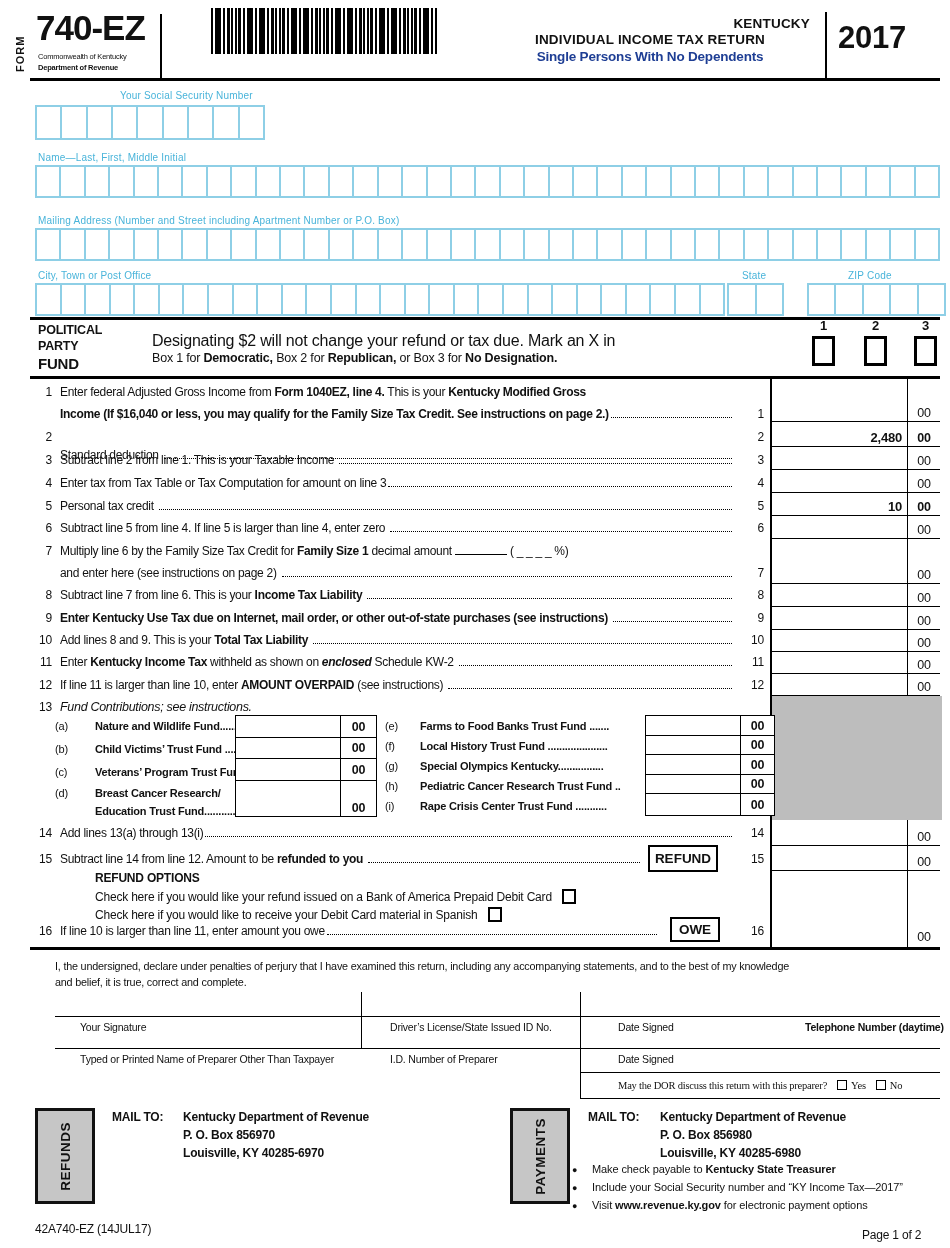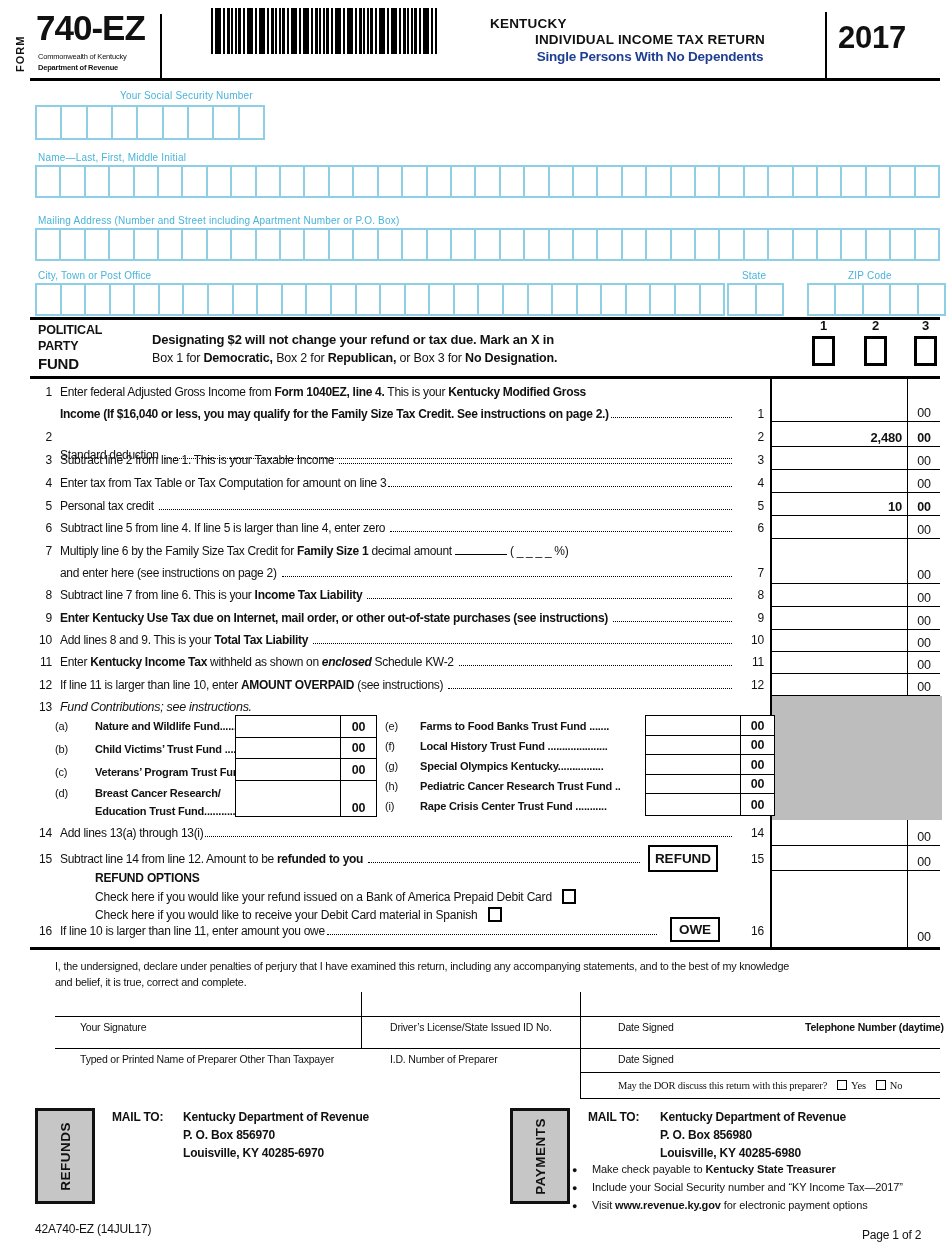"KENTUCKY" div.abs { text-align: left -> right }
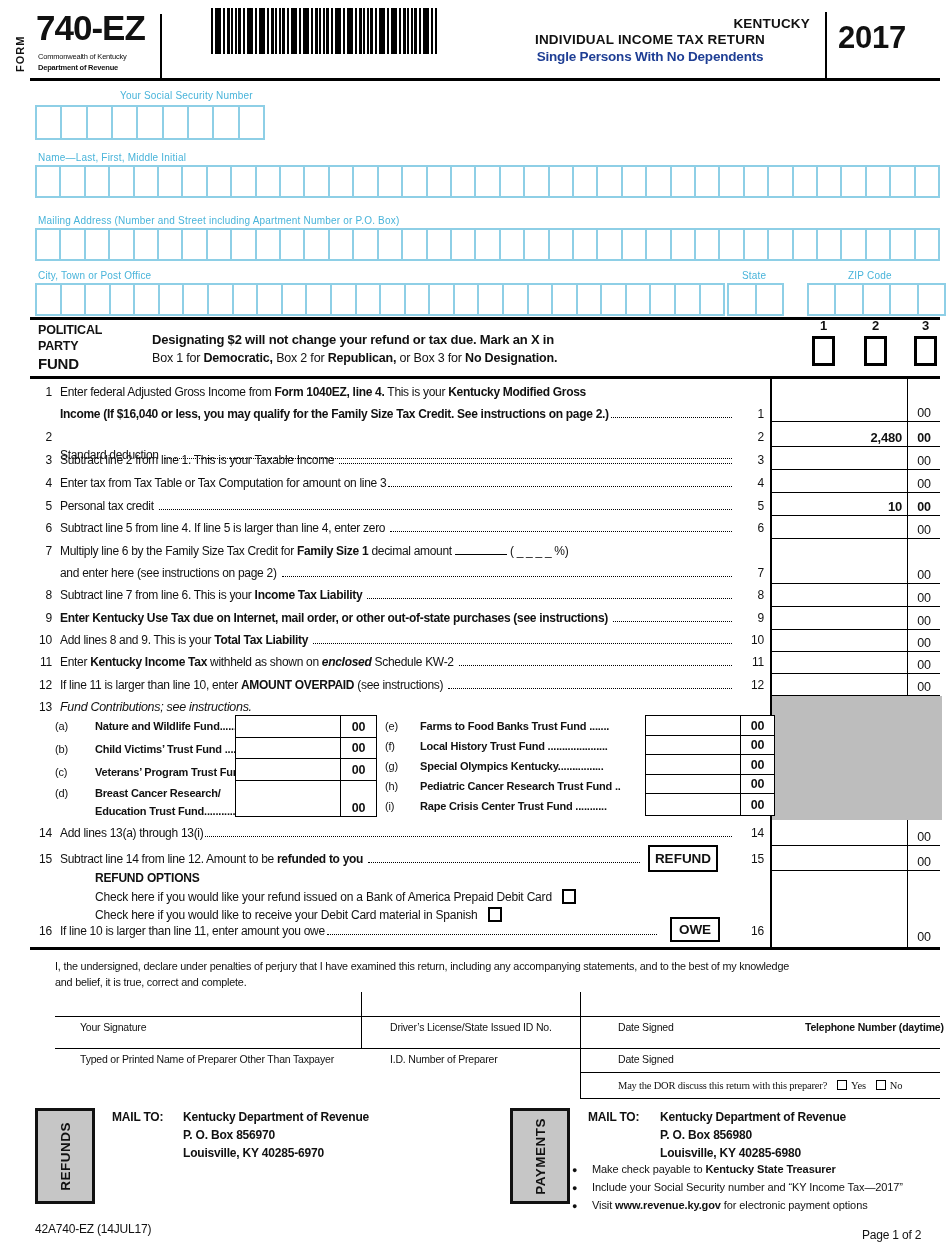"Designating $2 will not change" div.abs { font-size: 13px -> 16px; font-weight: bold -> none }
